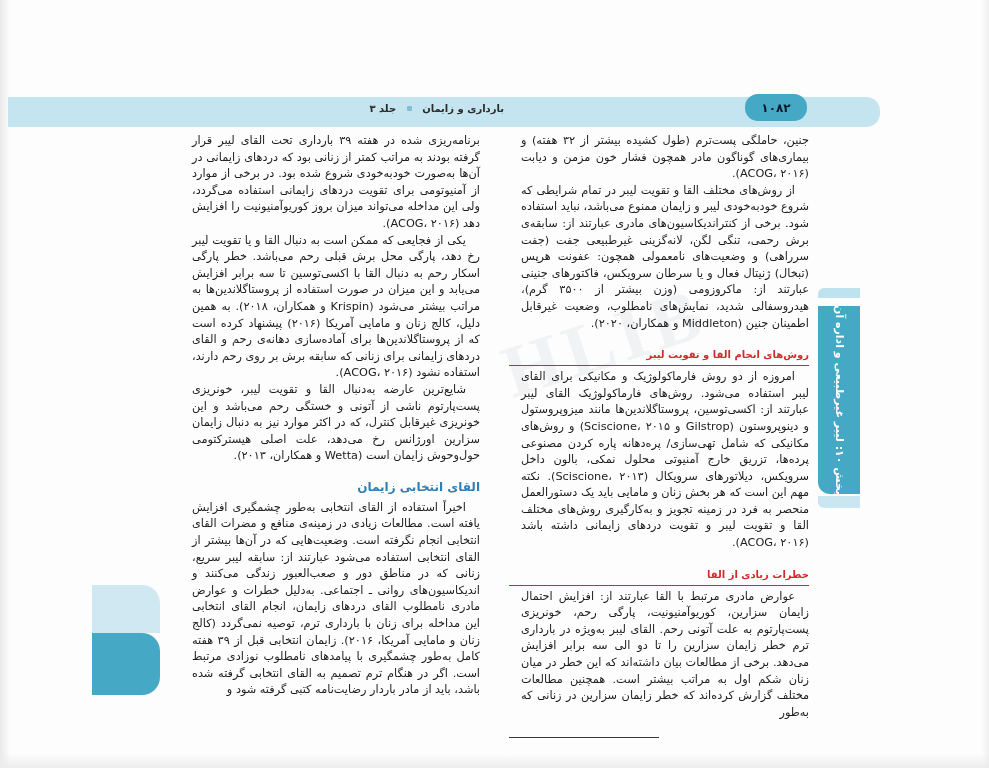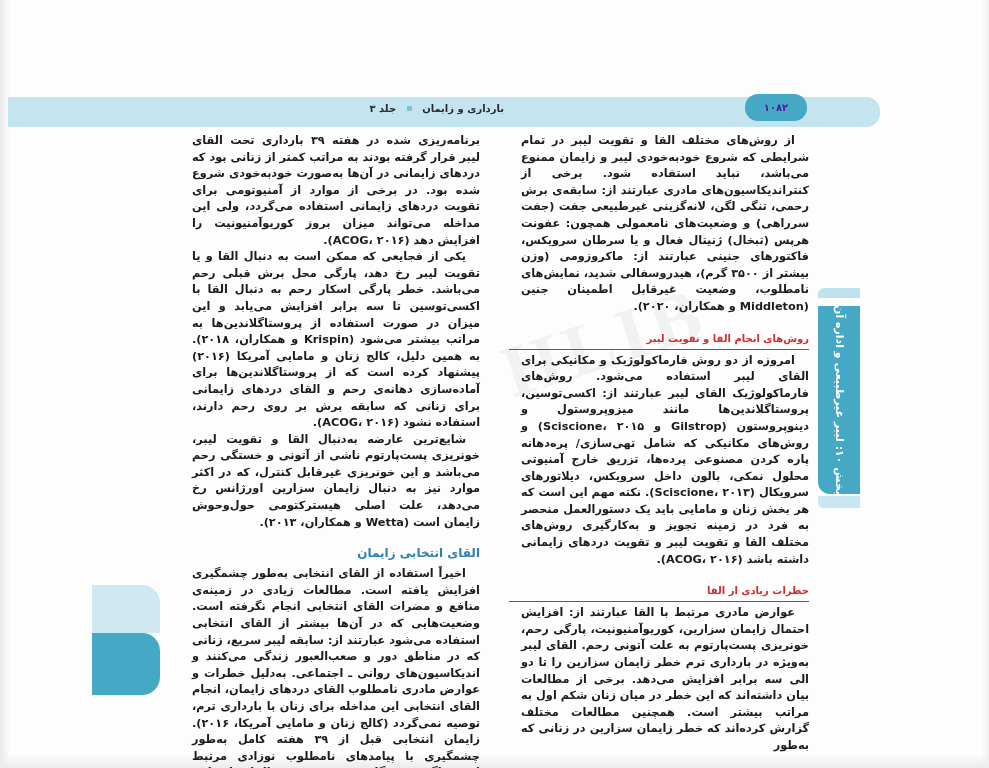"۱۰۸۲" #page-number-pill span { color: #4c1d95 -> #0f172a; font-size: 10px -> 12px }
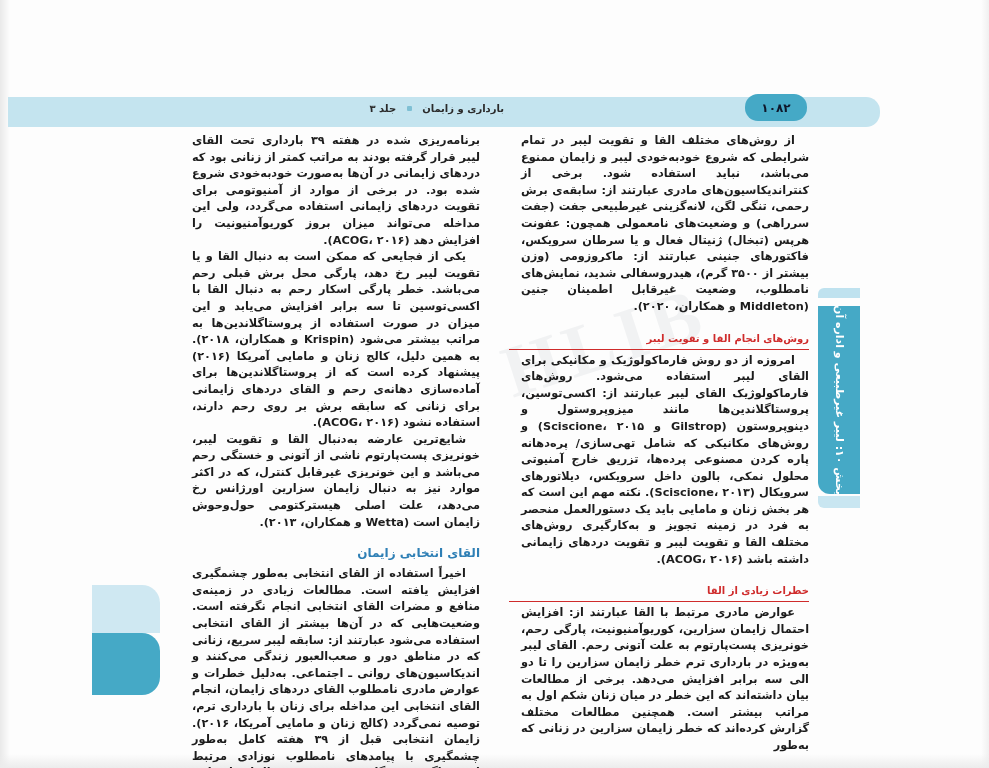"برنامه‌ریزی شده در هفته ۳۹" .body-par { font-weight: bold -> none }
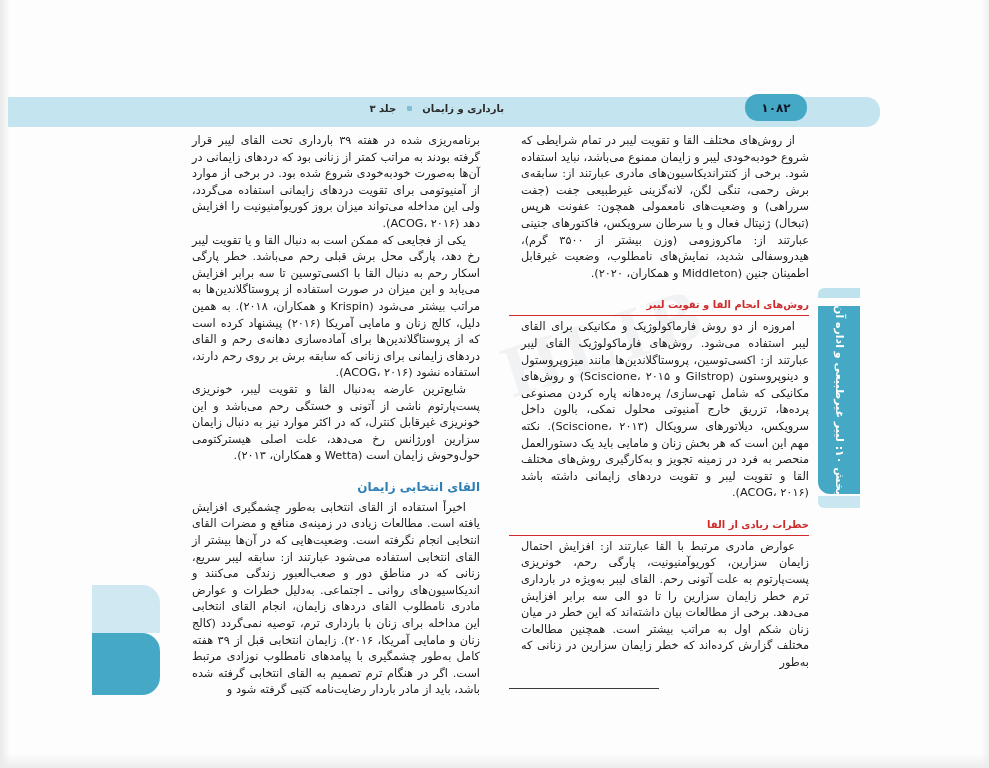"جنین، حاملگی پست‌ترم (طول کشیده" p.body-par { html: none -> <p>جنین، حاملگی پست‌ترم (طول کشیده بیشتر از ۳۲ هفته) و بیماری‌های گوناگون مادر همچون فشار خون مزمن و دیابت (ACOG، ۲۰۱۶).</p> }
